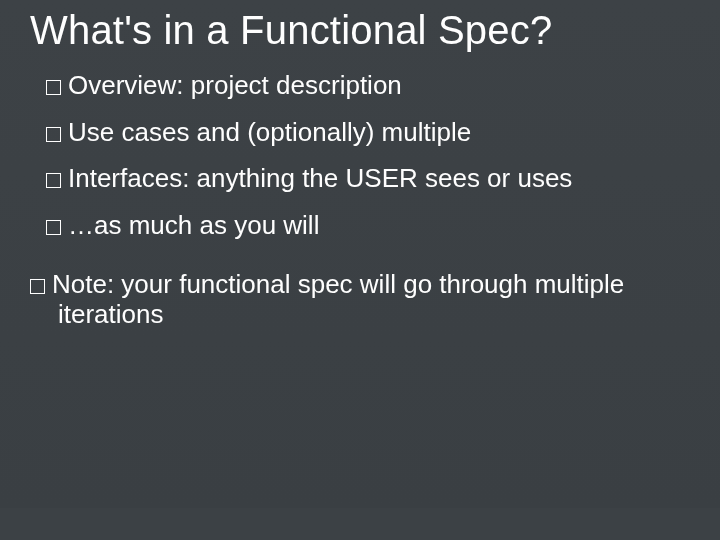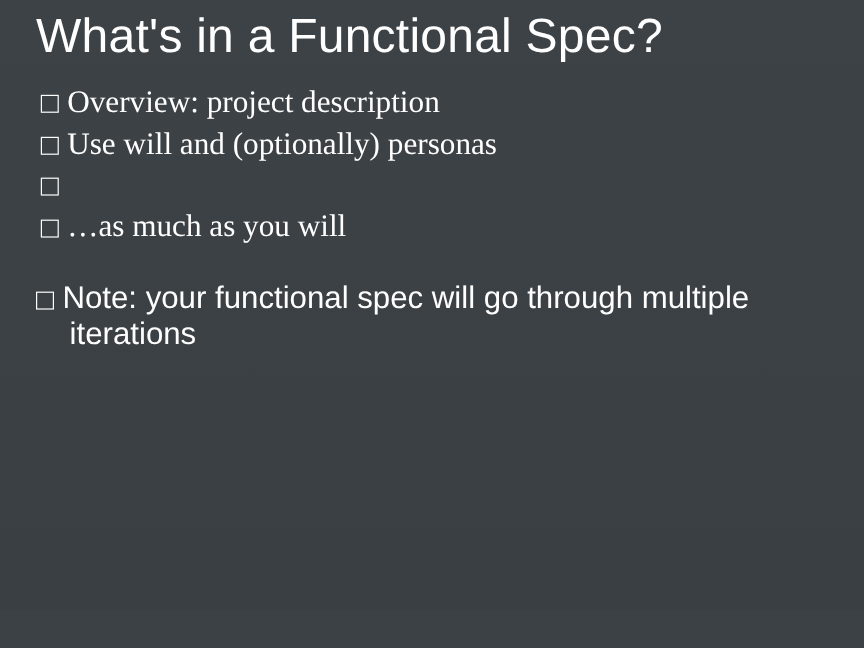"Overview: project description" .item { font-family: Liberation Serif, serif -> none; margin: 4px -> 16px }
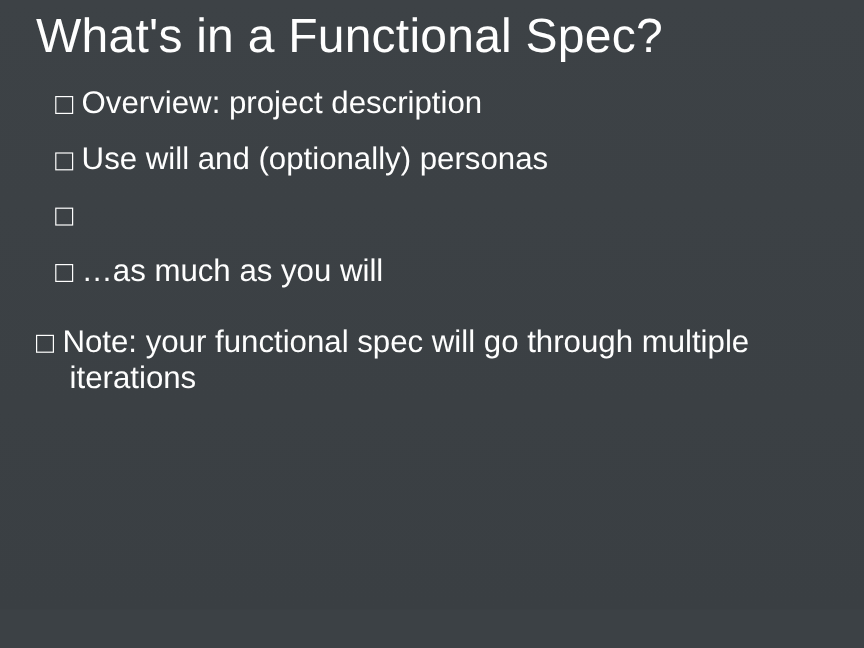"Use will and (optionally) personas" span { text: will and (optionally) personas -> cases and (optionally) multiple }
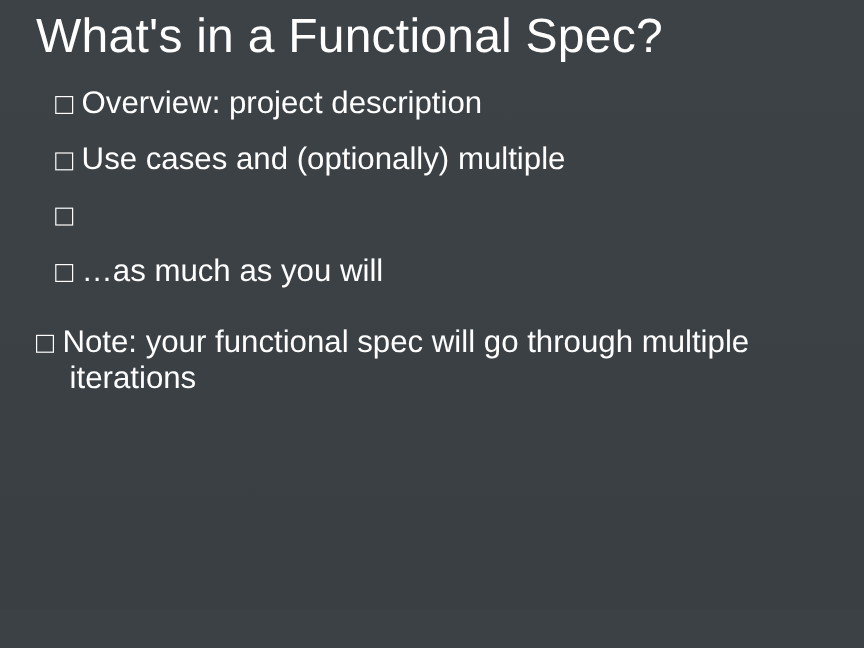"Interfaces: anything the USER sees" span { html: none -> <span>Interfaces: anything the USER sees or uses</span> }
